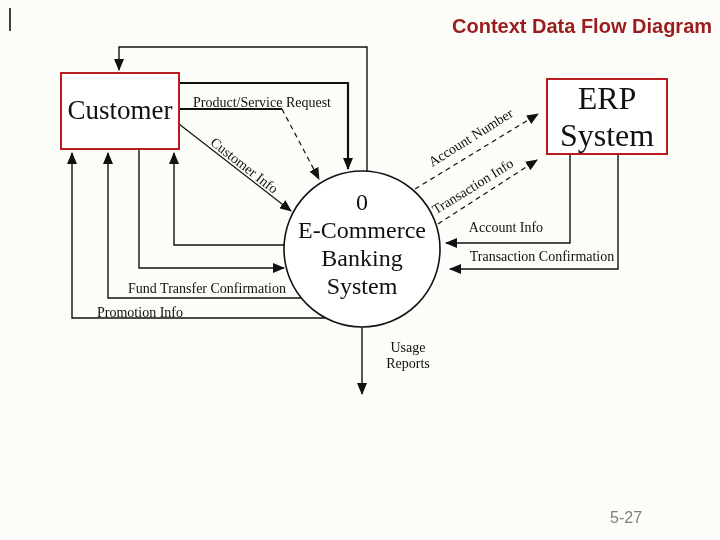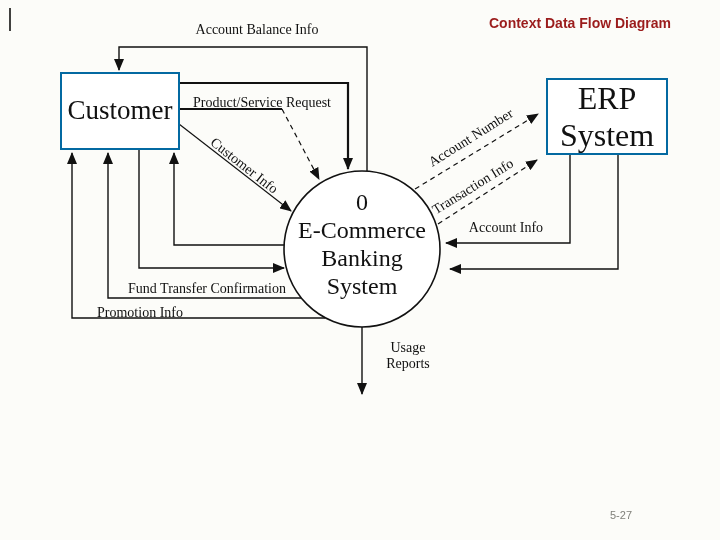"Account Balance Info" div.flow-label { html: <div>Account Balance Info</div> -> none }
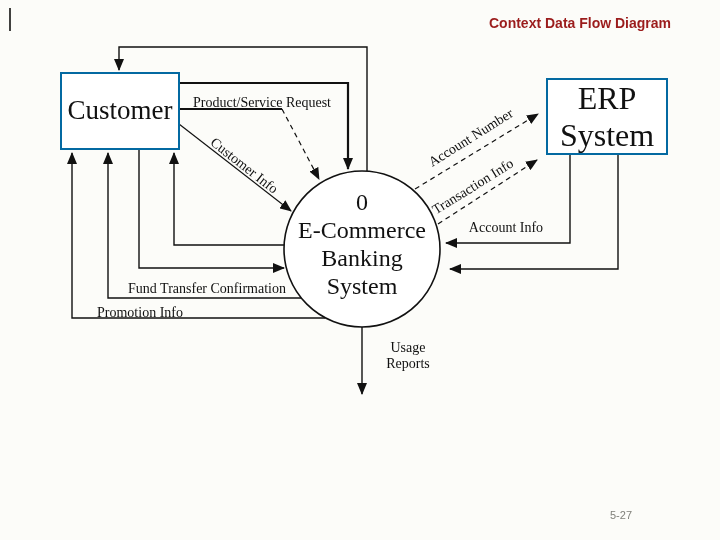"Context Data Flow Diagram" .slide-title { font-size: 14px -> 20px }
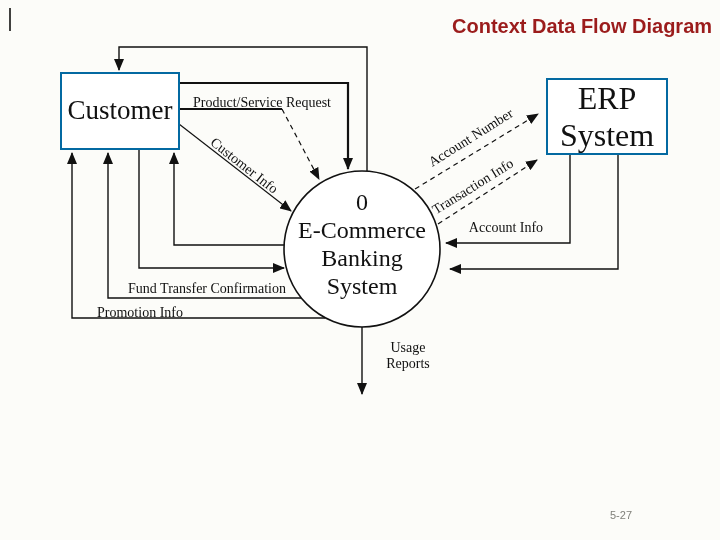"Customer" .entity { border: 2px solid #0369a1 -> 2px solid #b91c1c }
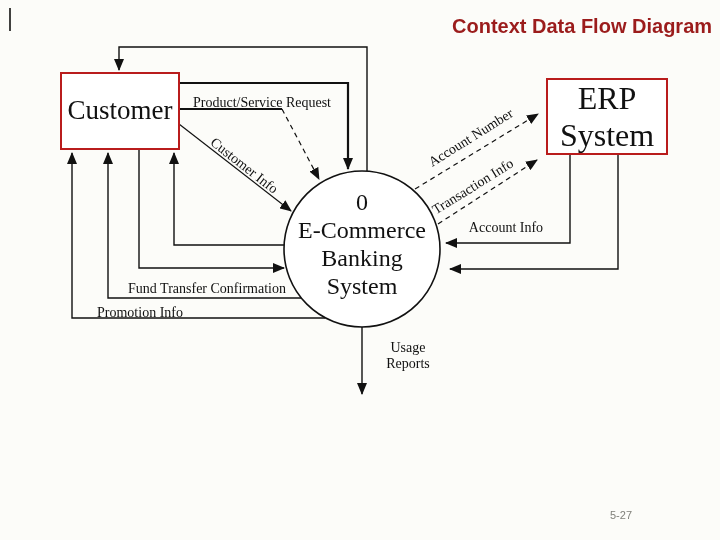"Transaction Confirmation" div.flow-label { html: none -> <div>Transaction Confirmation</div> }
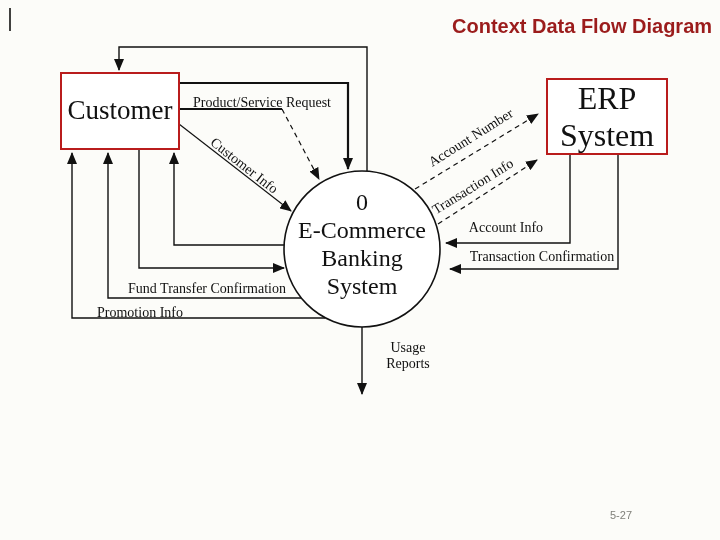"5-27" .page-number { font-size: 11px -> 16px }
